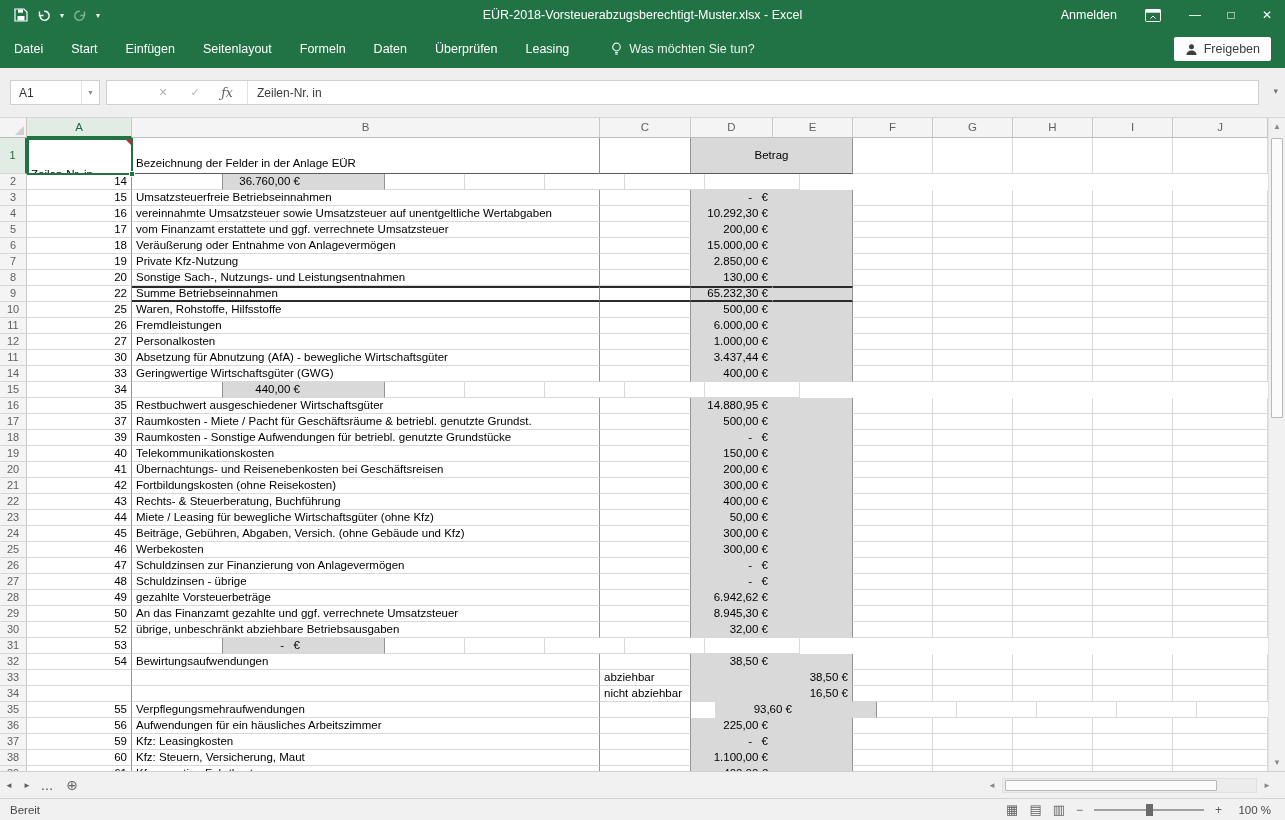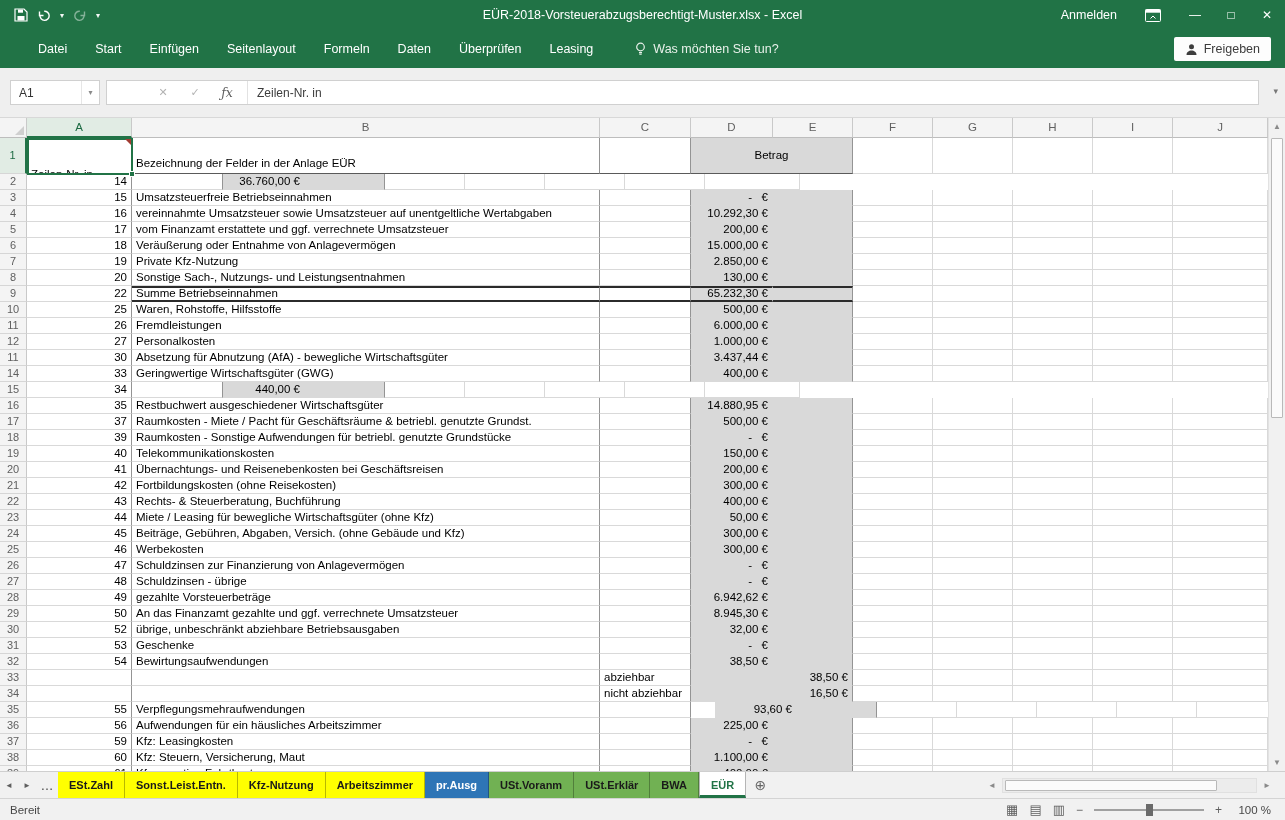"Datei" .rtabs { padding-left: 24px -> 0 }
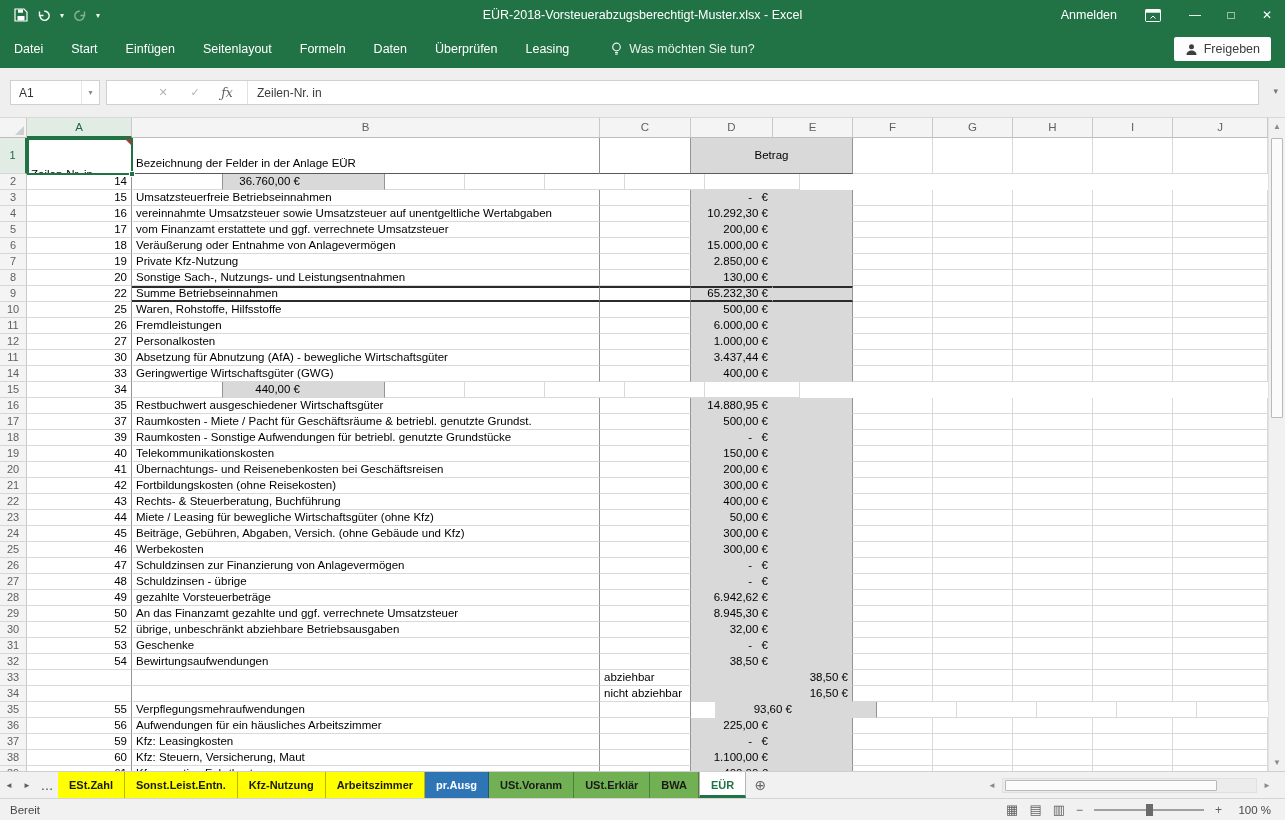"Geschenke" div.cell { html: <div>Geschenke</div> -> none }
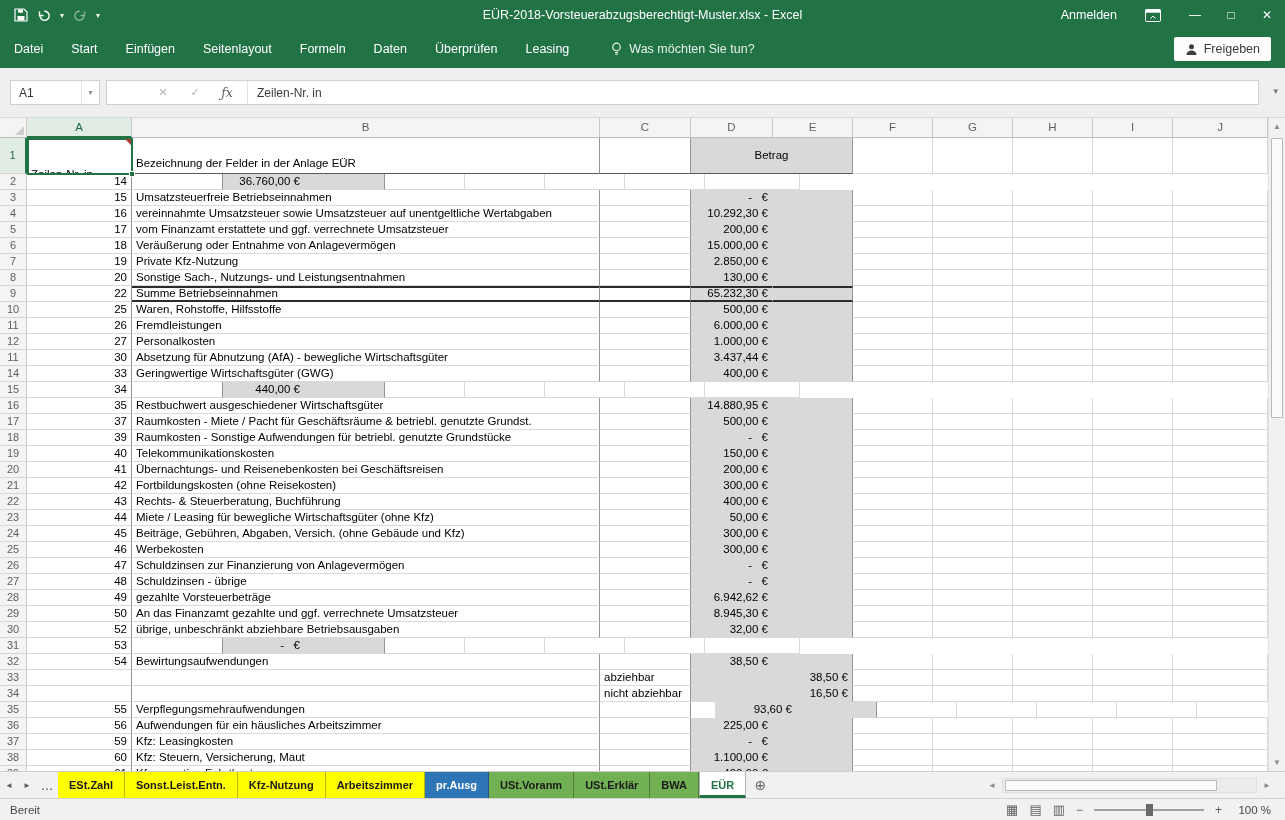"ESt.Zahl" div.stabs { html: <div> <div>ESt.Zahl</div> <div>Sonst.Leist.Entn.</div> <div>Kfz-Nutzung</div> <div>Arbeitszimmer</div> <div>pr.Ausg</div> <div>USt.Voranm</div> <div>USt.Erklär</div> <div>BWA</div> <div>EÜR</div> </div> -> none }
